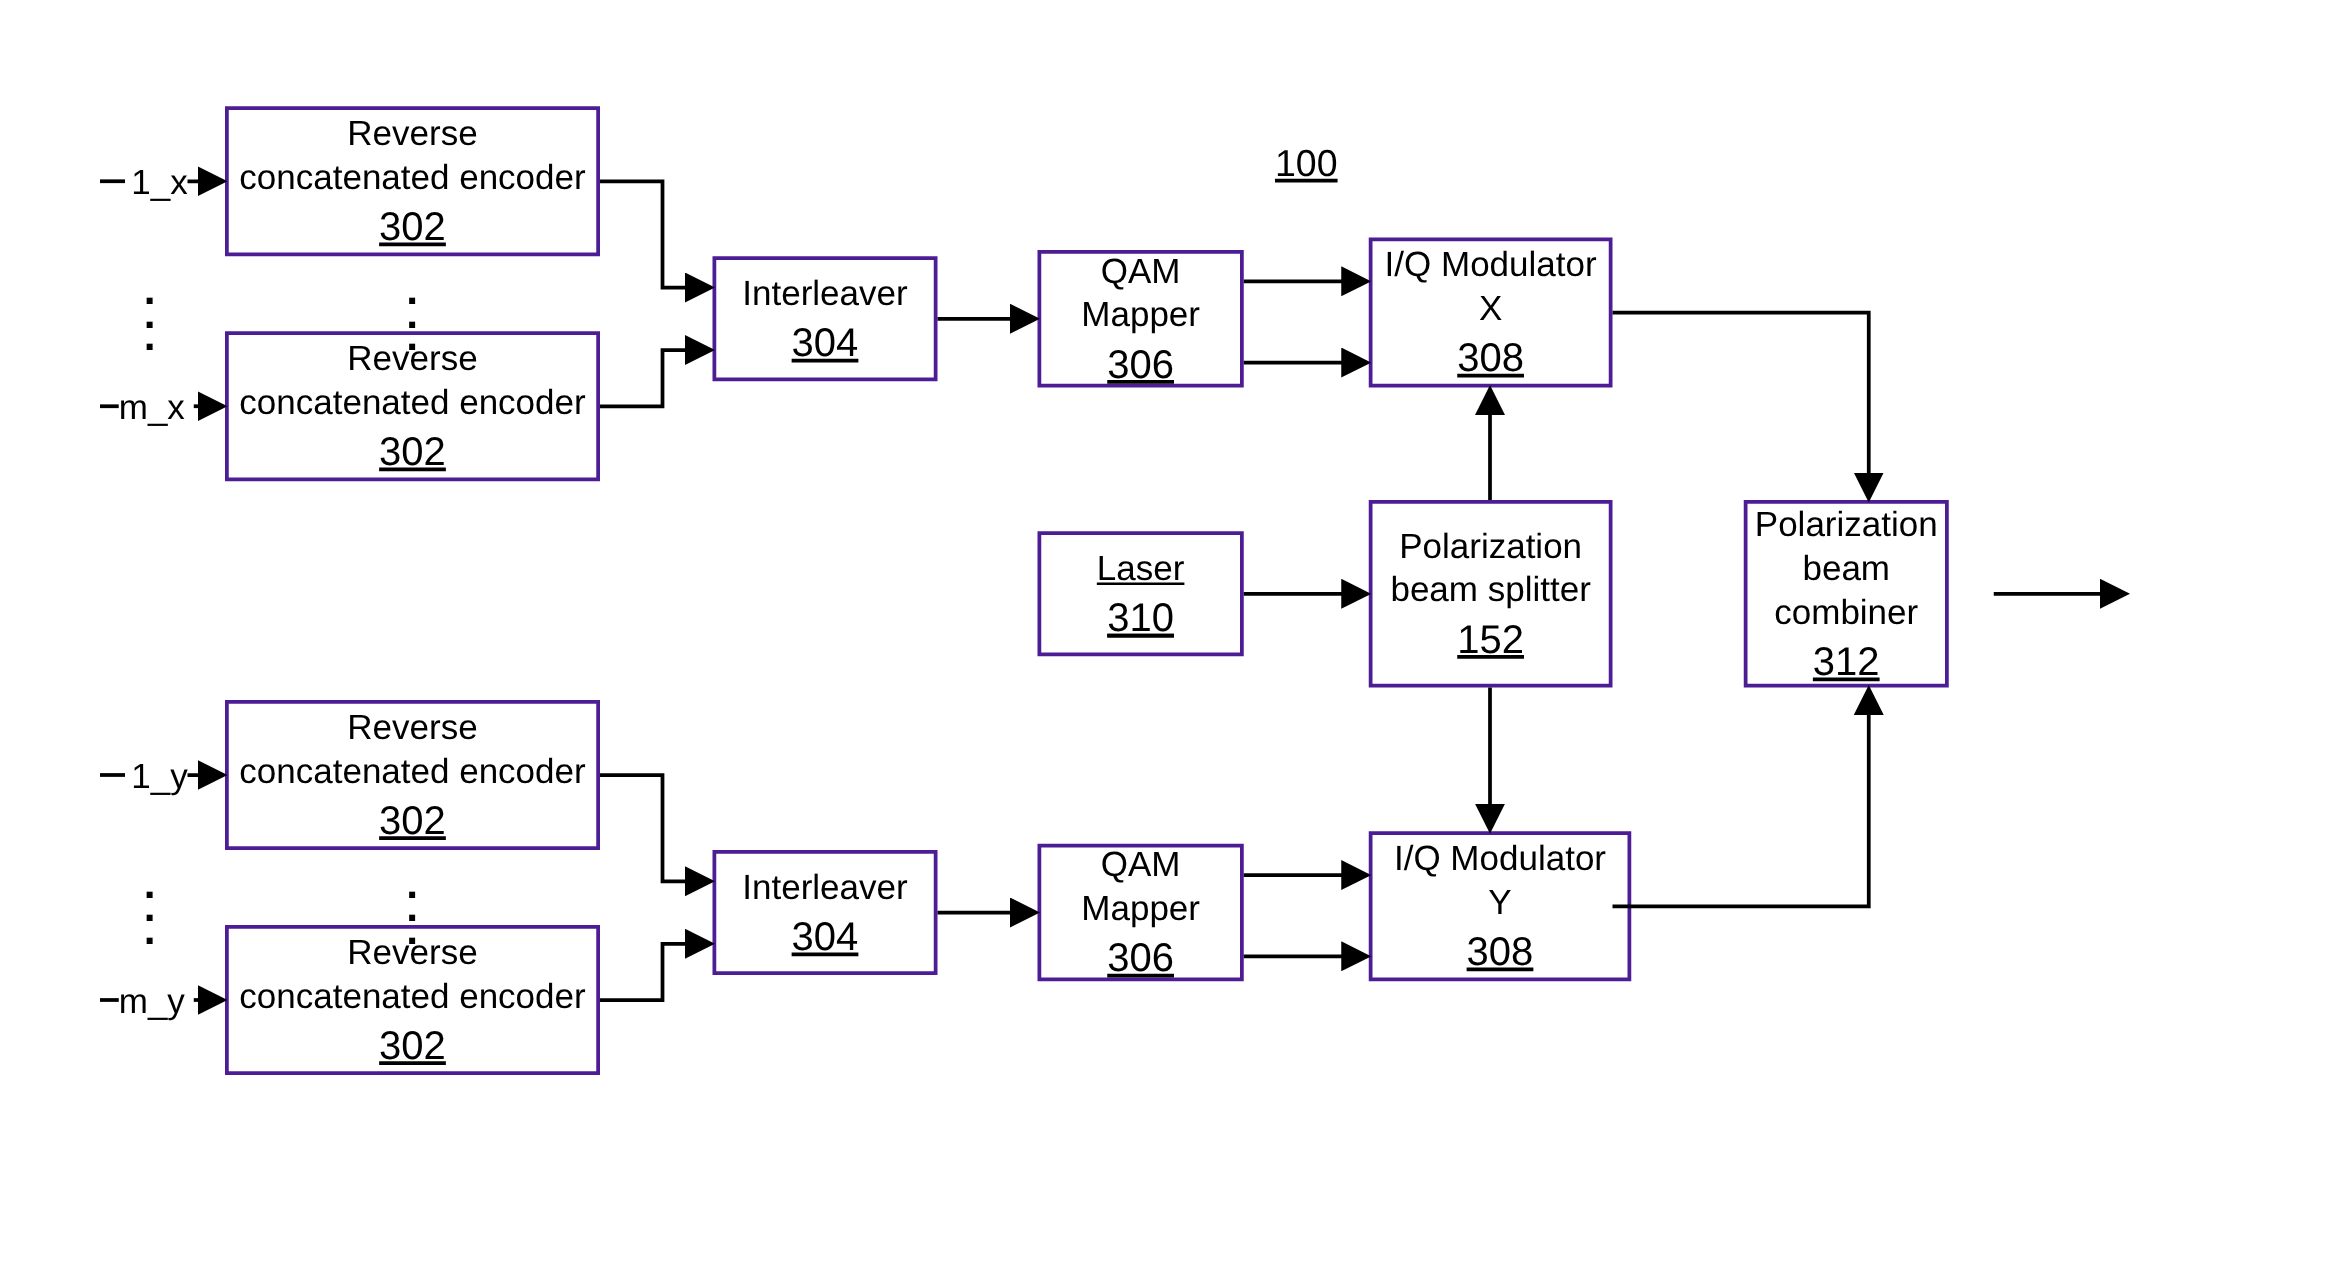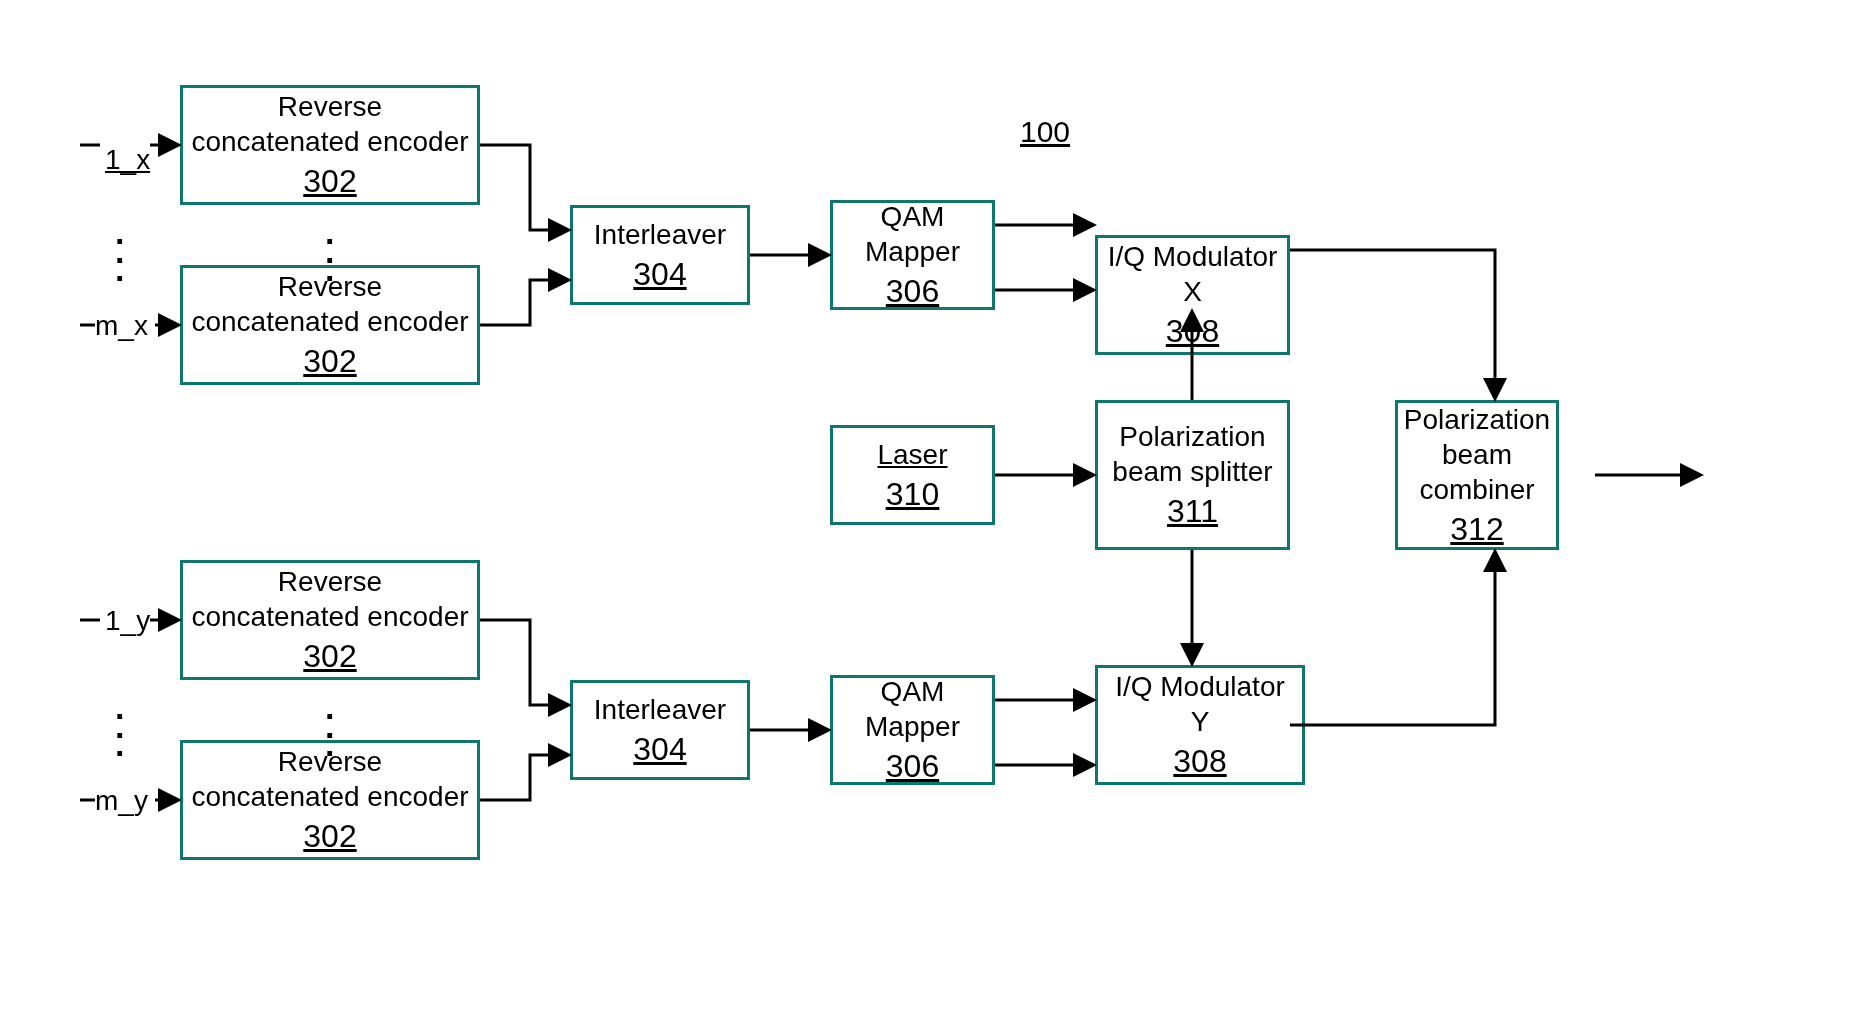"Reverse concatenated encoder" .block { border: 3px solid #0f766e -> 3px solid #4c1d95 }
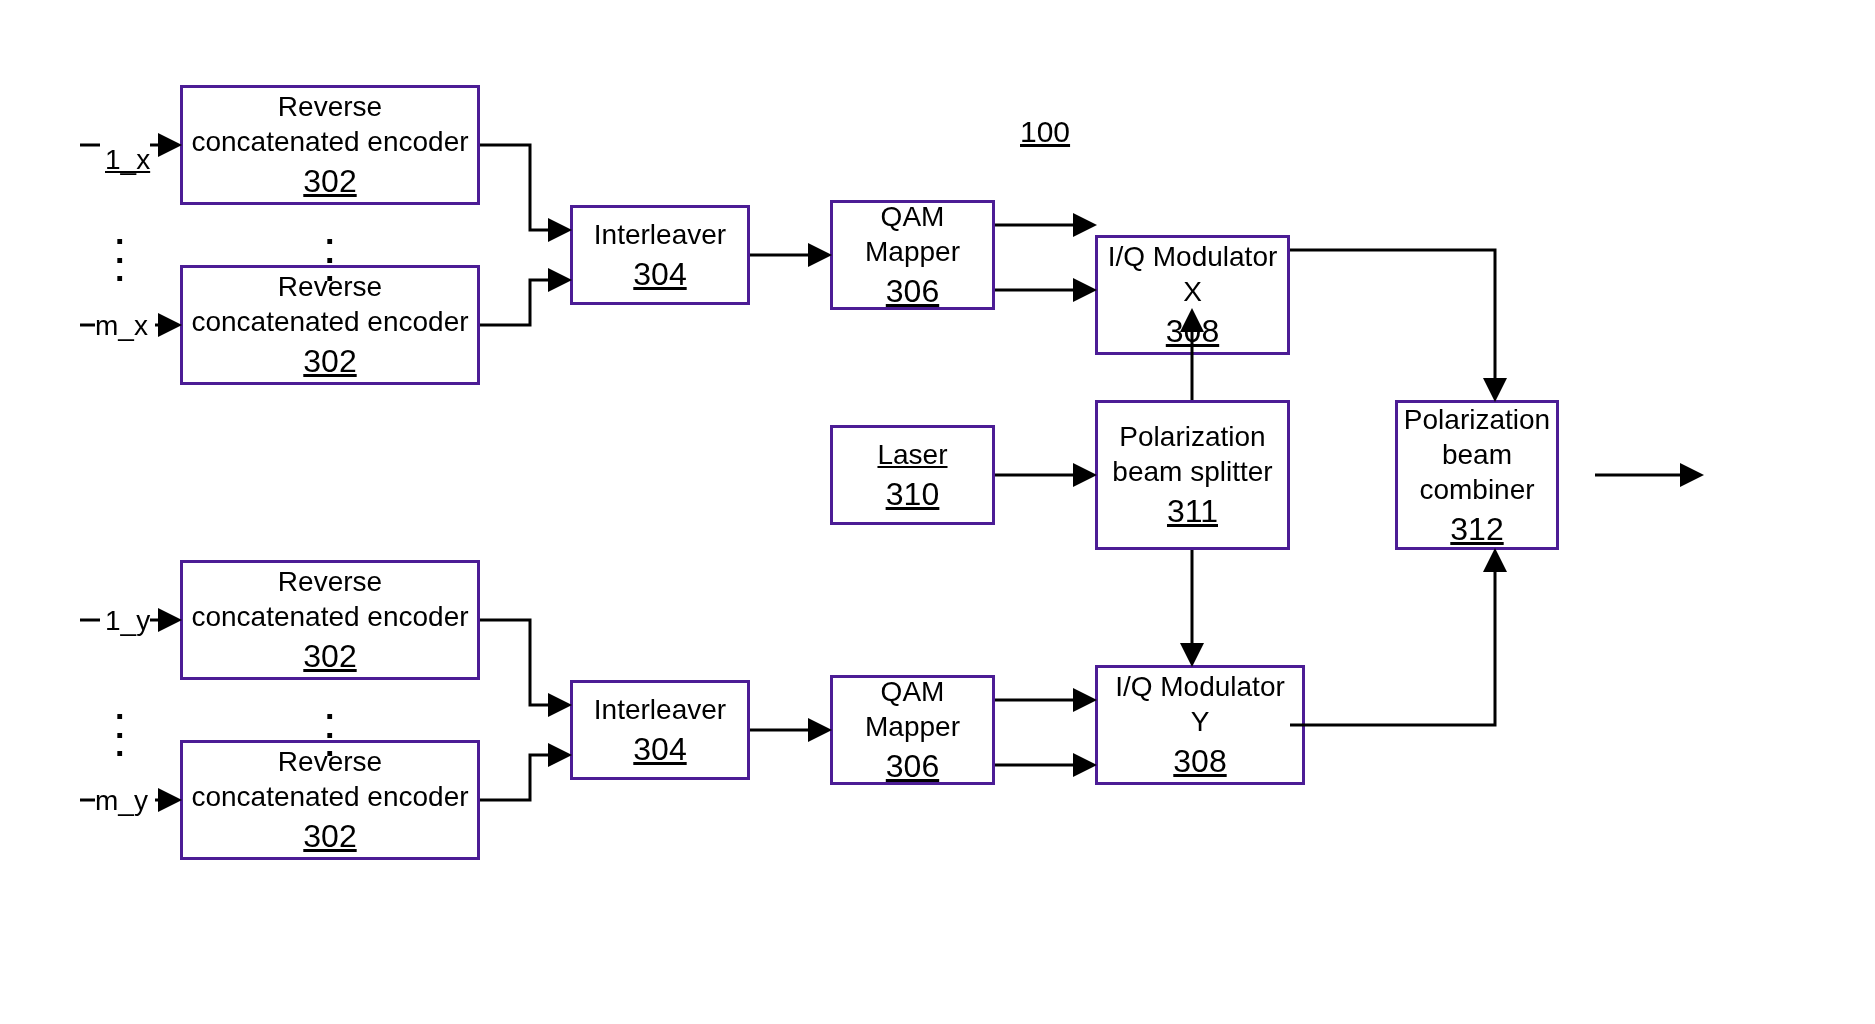"1_x" div.input-label { text-decoration: underline -> none; top: 144px -> 130px }
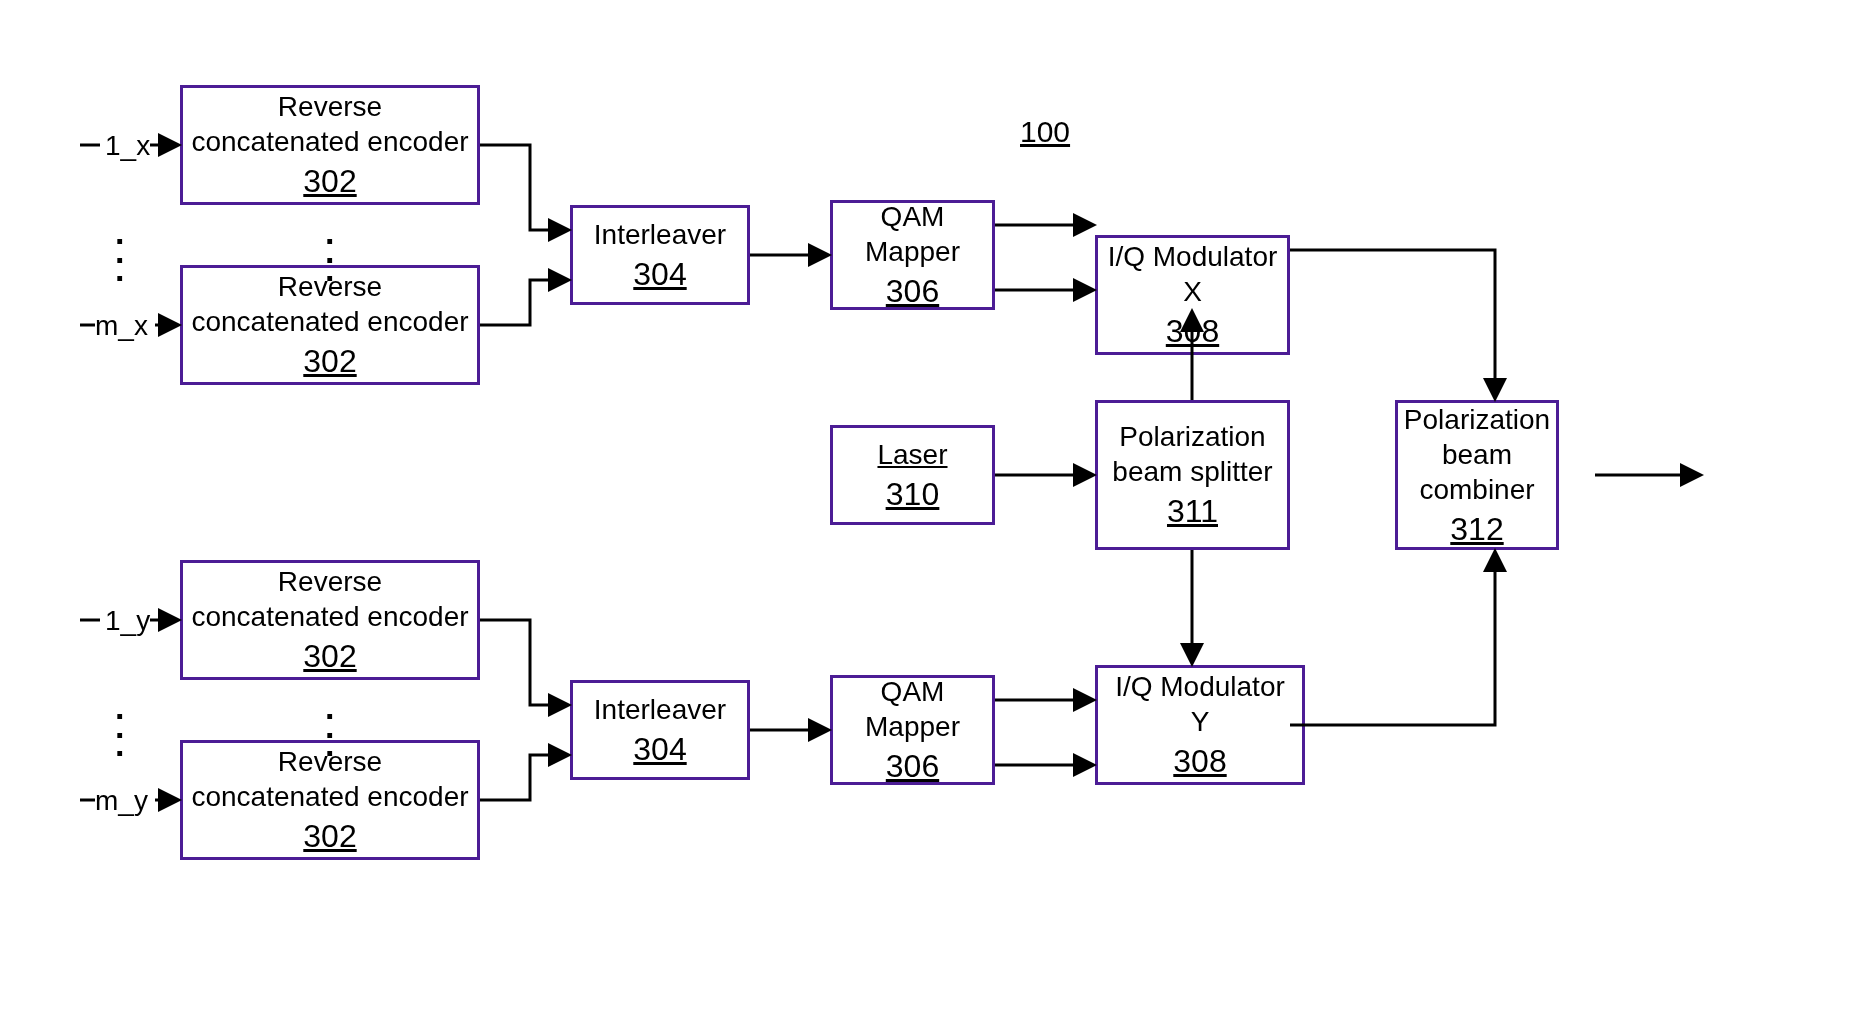"I/Q Modulator X" div.block { margin-top: 45px -> none }
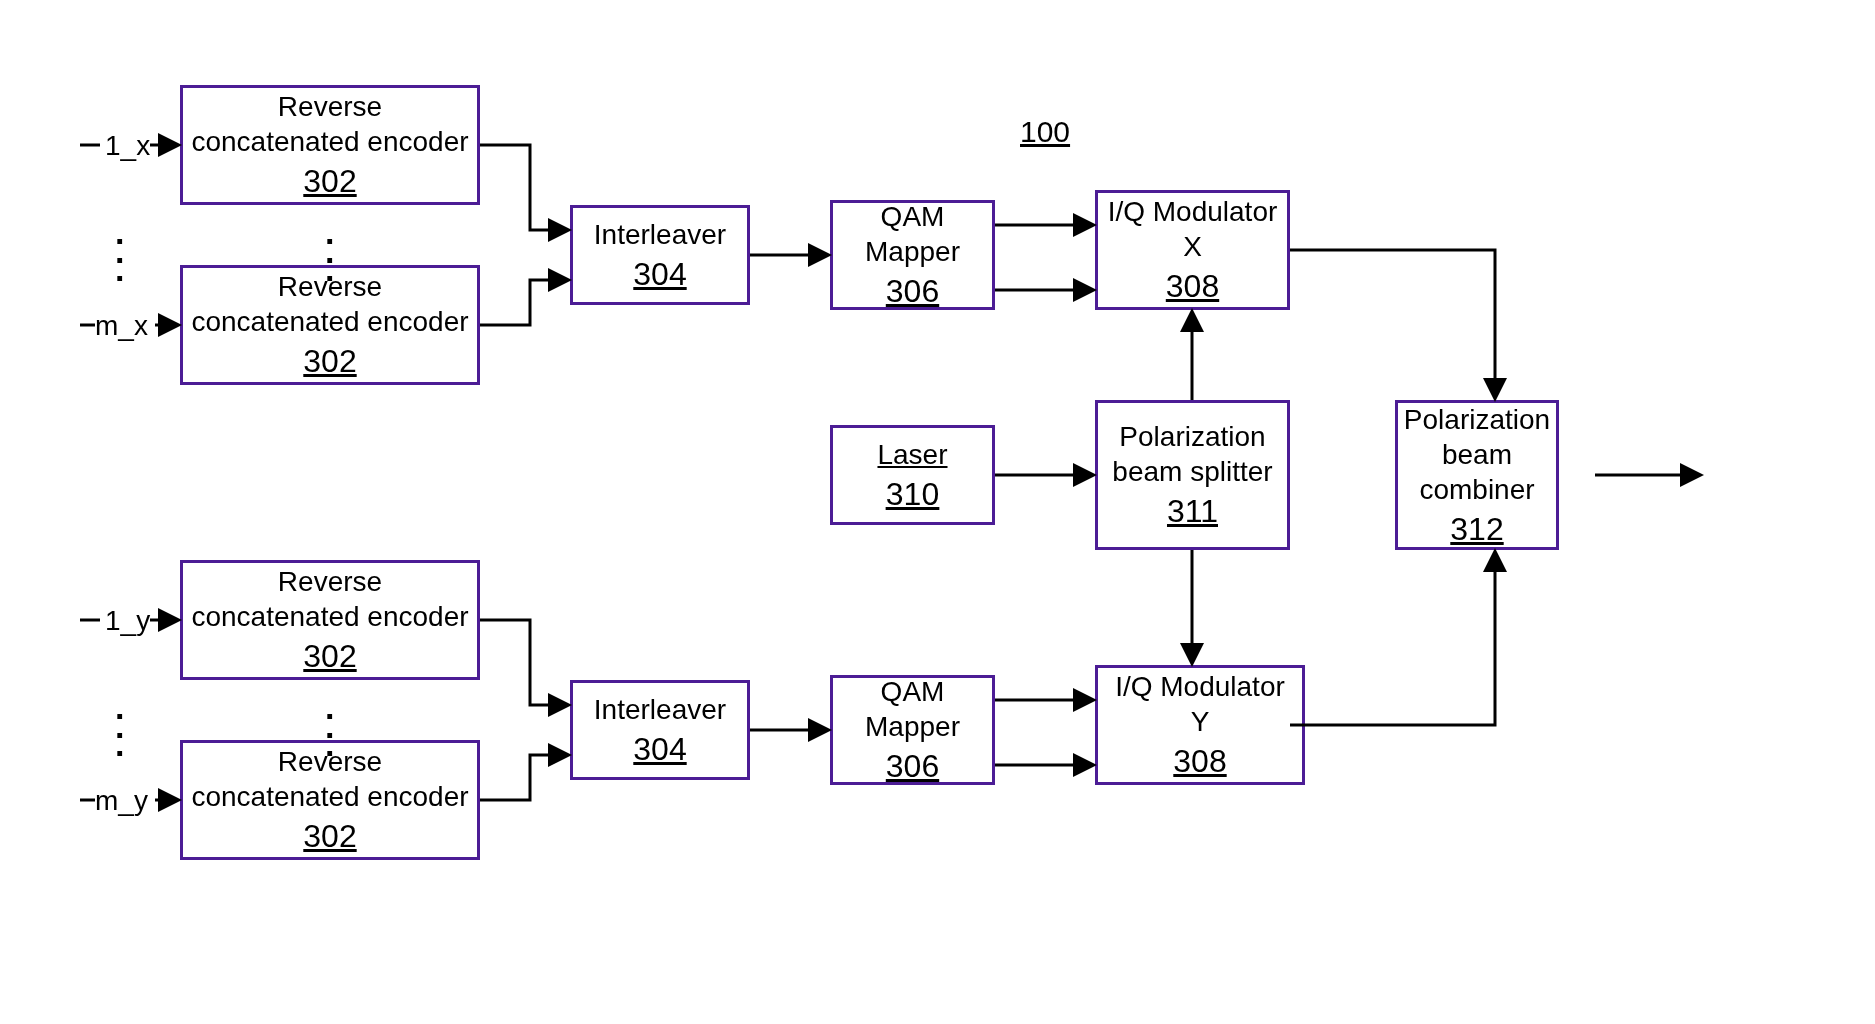"311" span.ref { text: 311 -> 152 }
